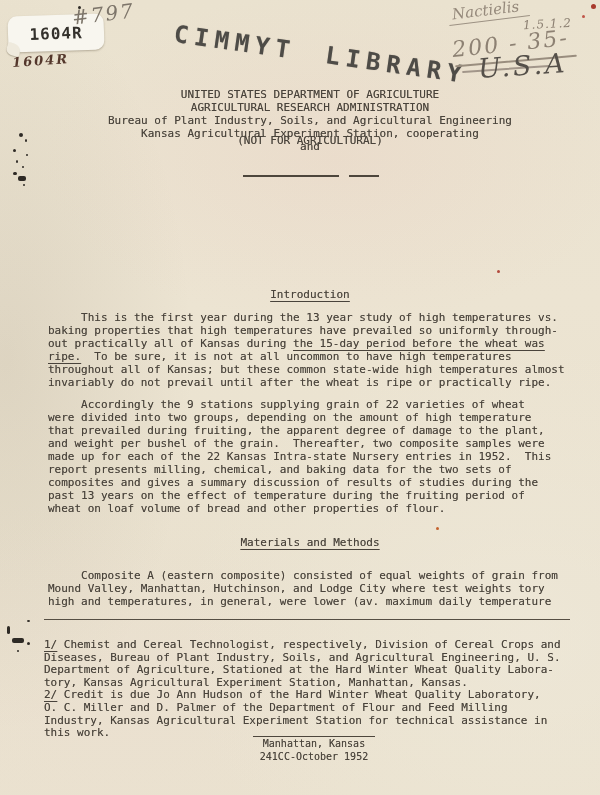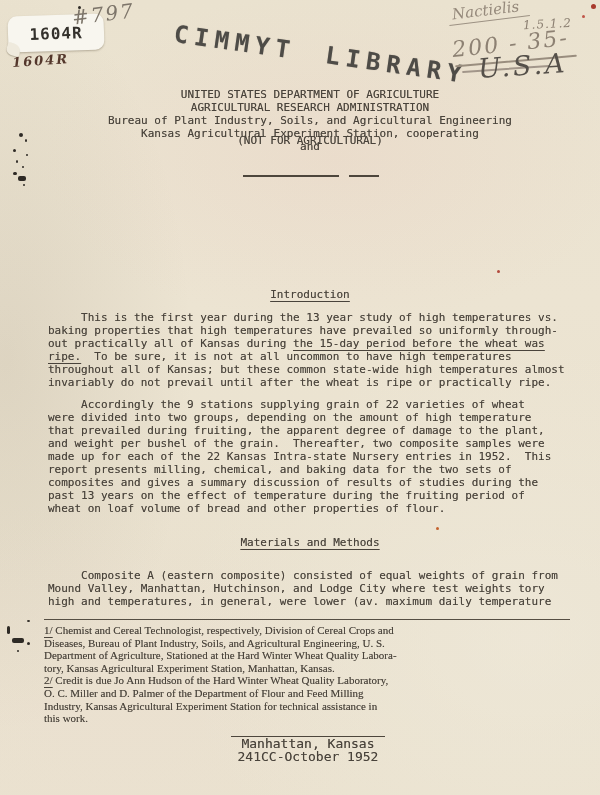"1/ Chemist and Cereal Technologist," .ruled { font-family: Liberation Serif, serif -> none; padding-top: 4px -> 19px }
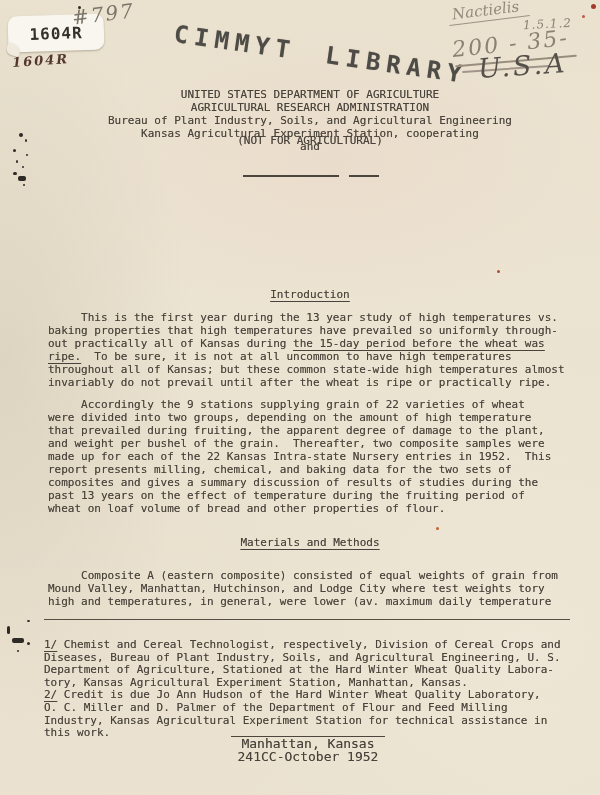"Manhattan, Kansas" .footer { font-size: 13px -> 10px; left: 28px -> 34px }
